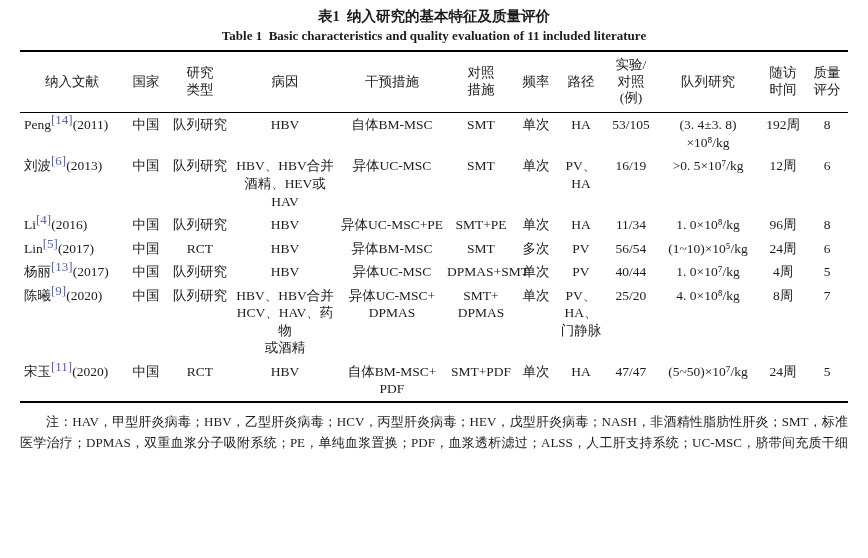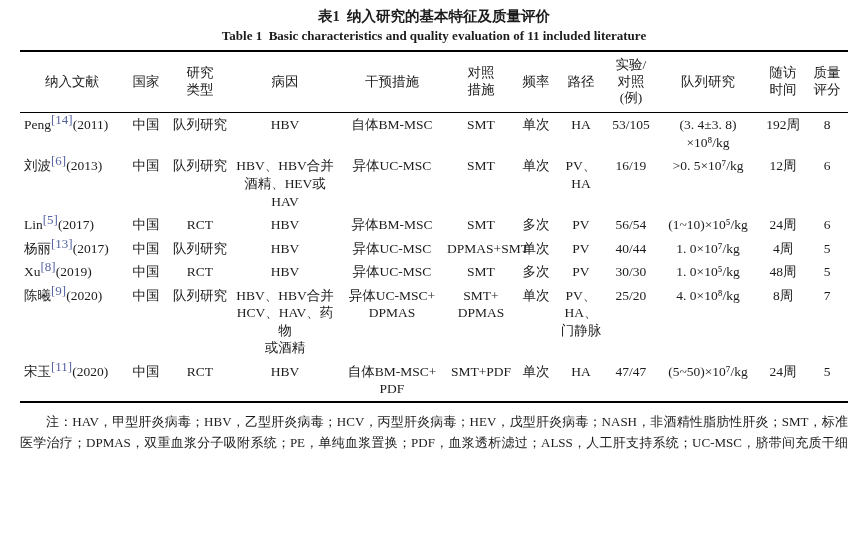"Li[4](2016)" tr { html: none -> <tr> <td><span>Li</span><sup>[4]</sup><span>(2016)</span></td> <td>中国</td> <td>队列研究</td> <td>HBV</td> <td>异体UC-MSC+PE</td> <td>SMT+PE</td> <td>单次</td> <td>HA</td> <td>11/34</td> <td>1. 0×10⁸/kg</td> <td>96周</td> <td>8</td> </tr> }
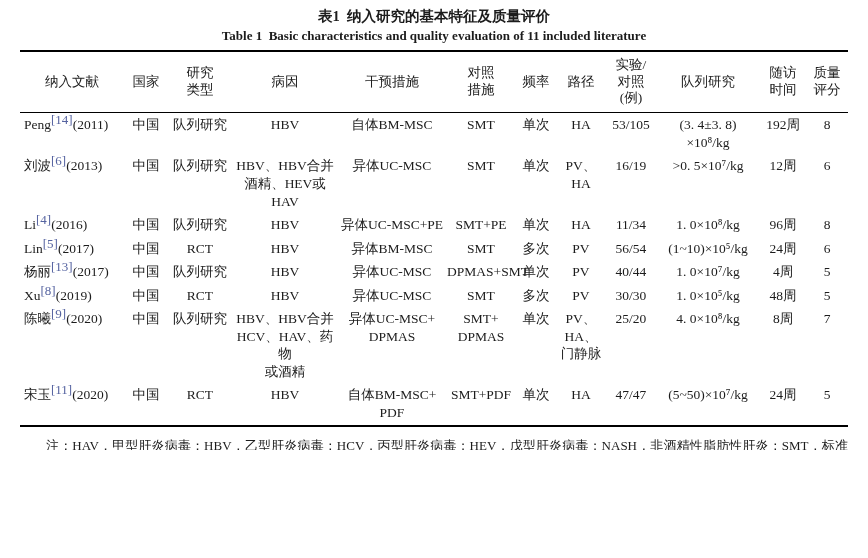"Xu[8](2019)" tr { html: <tr> <td><span>Xu</span><sup>[8]</sup><span>(2019)</span></td> <td>中国</td> <td>RCT</td> <td>HBV</td> <td>异体UC-MSC</td> <td>SMT</td> <td>多次</td> <td>PV</td> <td>30/30</td> <td>1. 0×10⁵/kg</td> <td>48周</td> <td>5</td> </tr> -> none }
